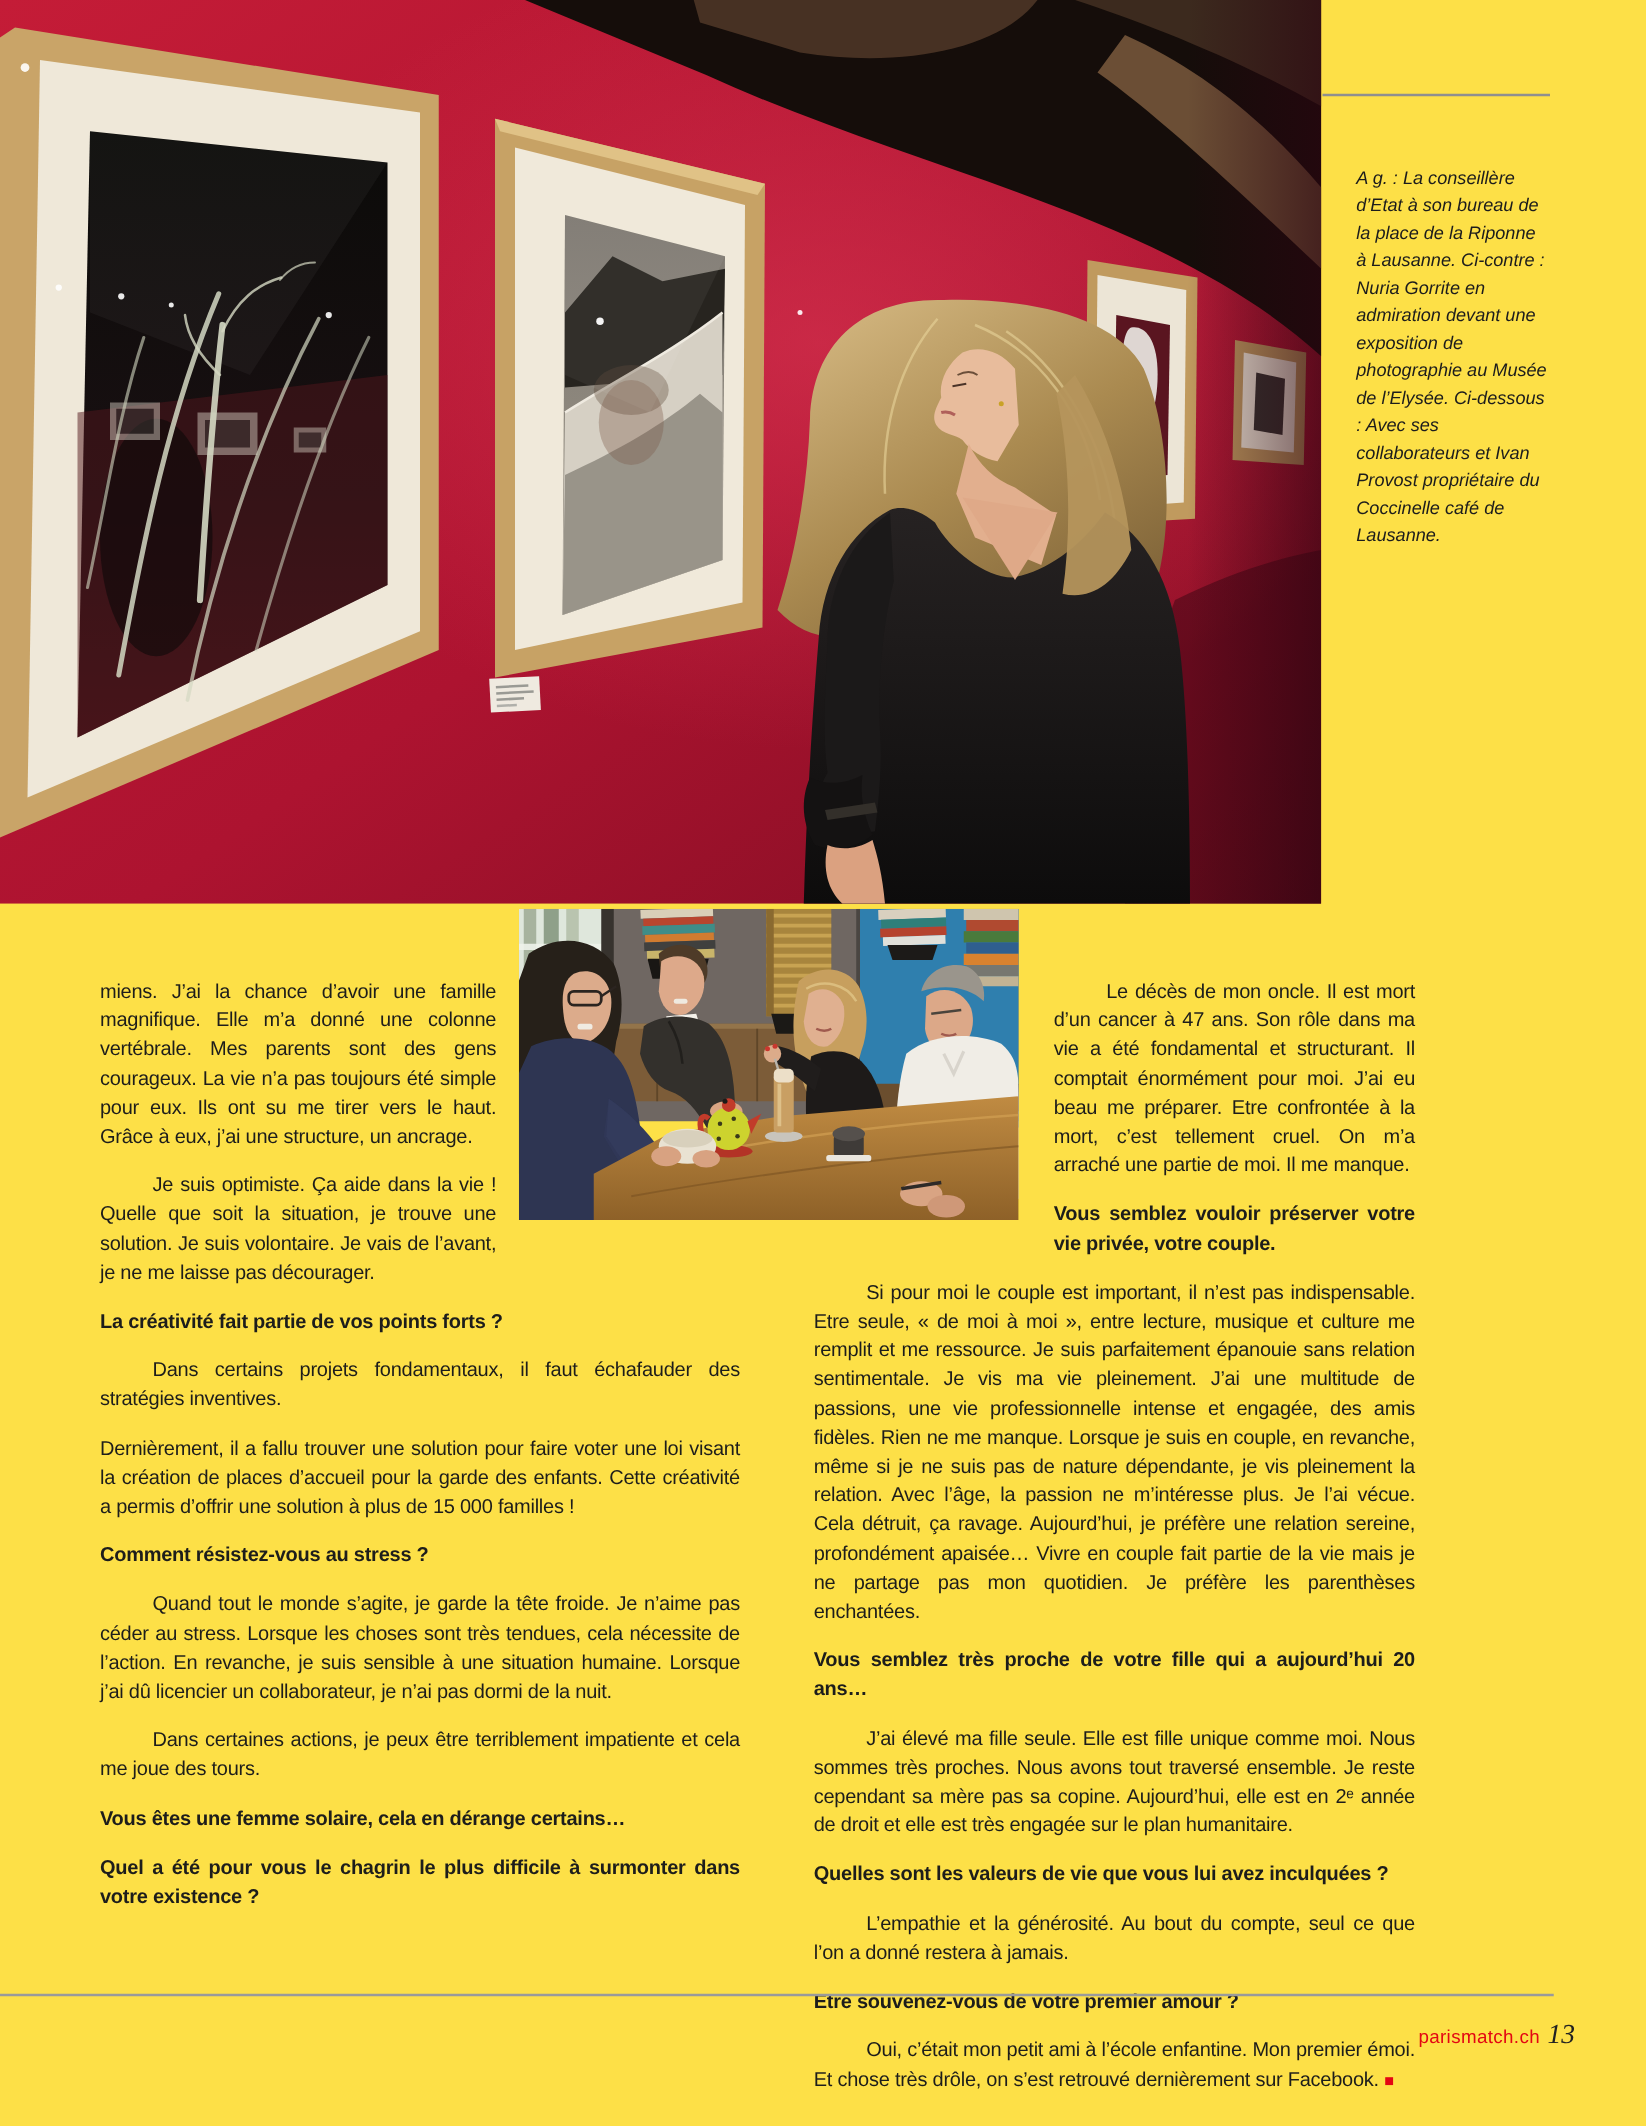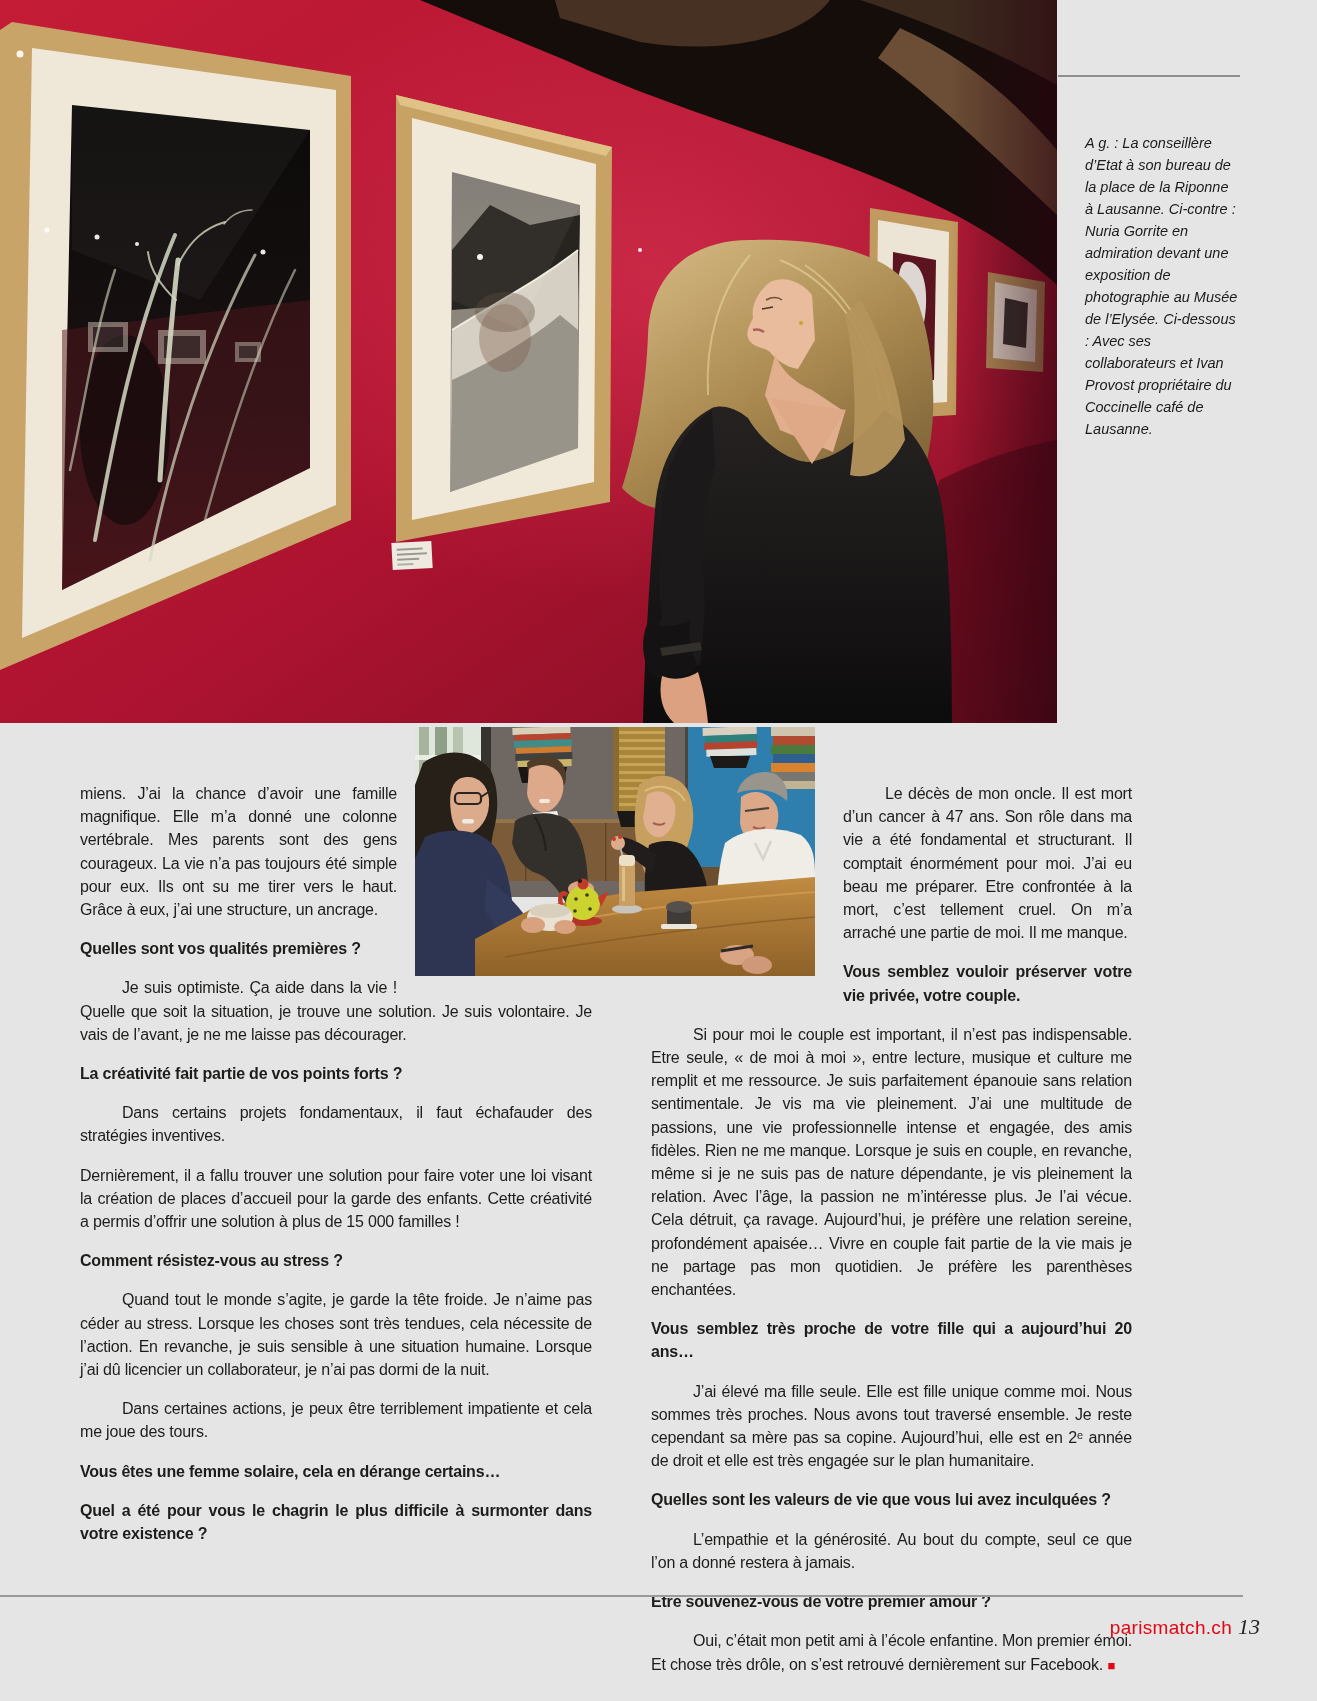"A g. : La conseillère" .page { background: #e5e5e5 -> #fde047 }
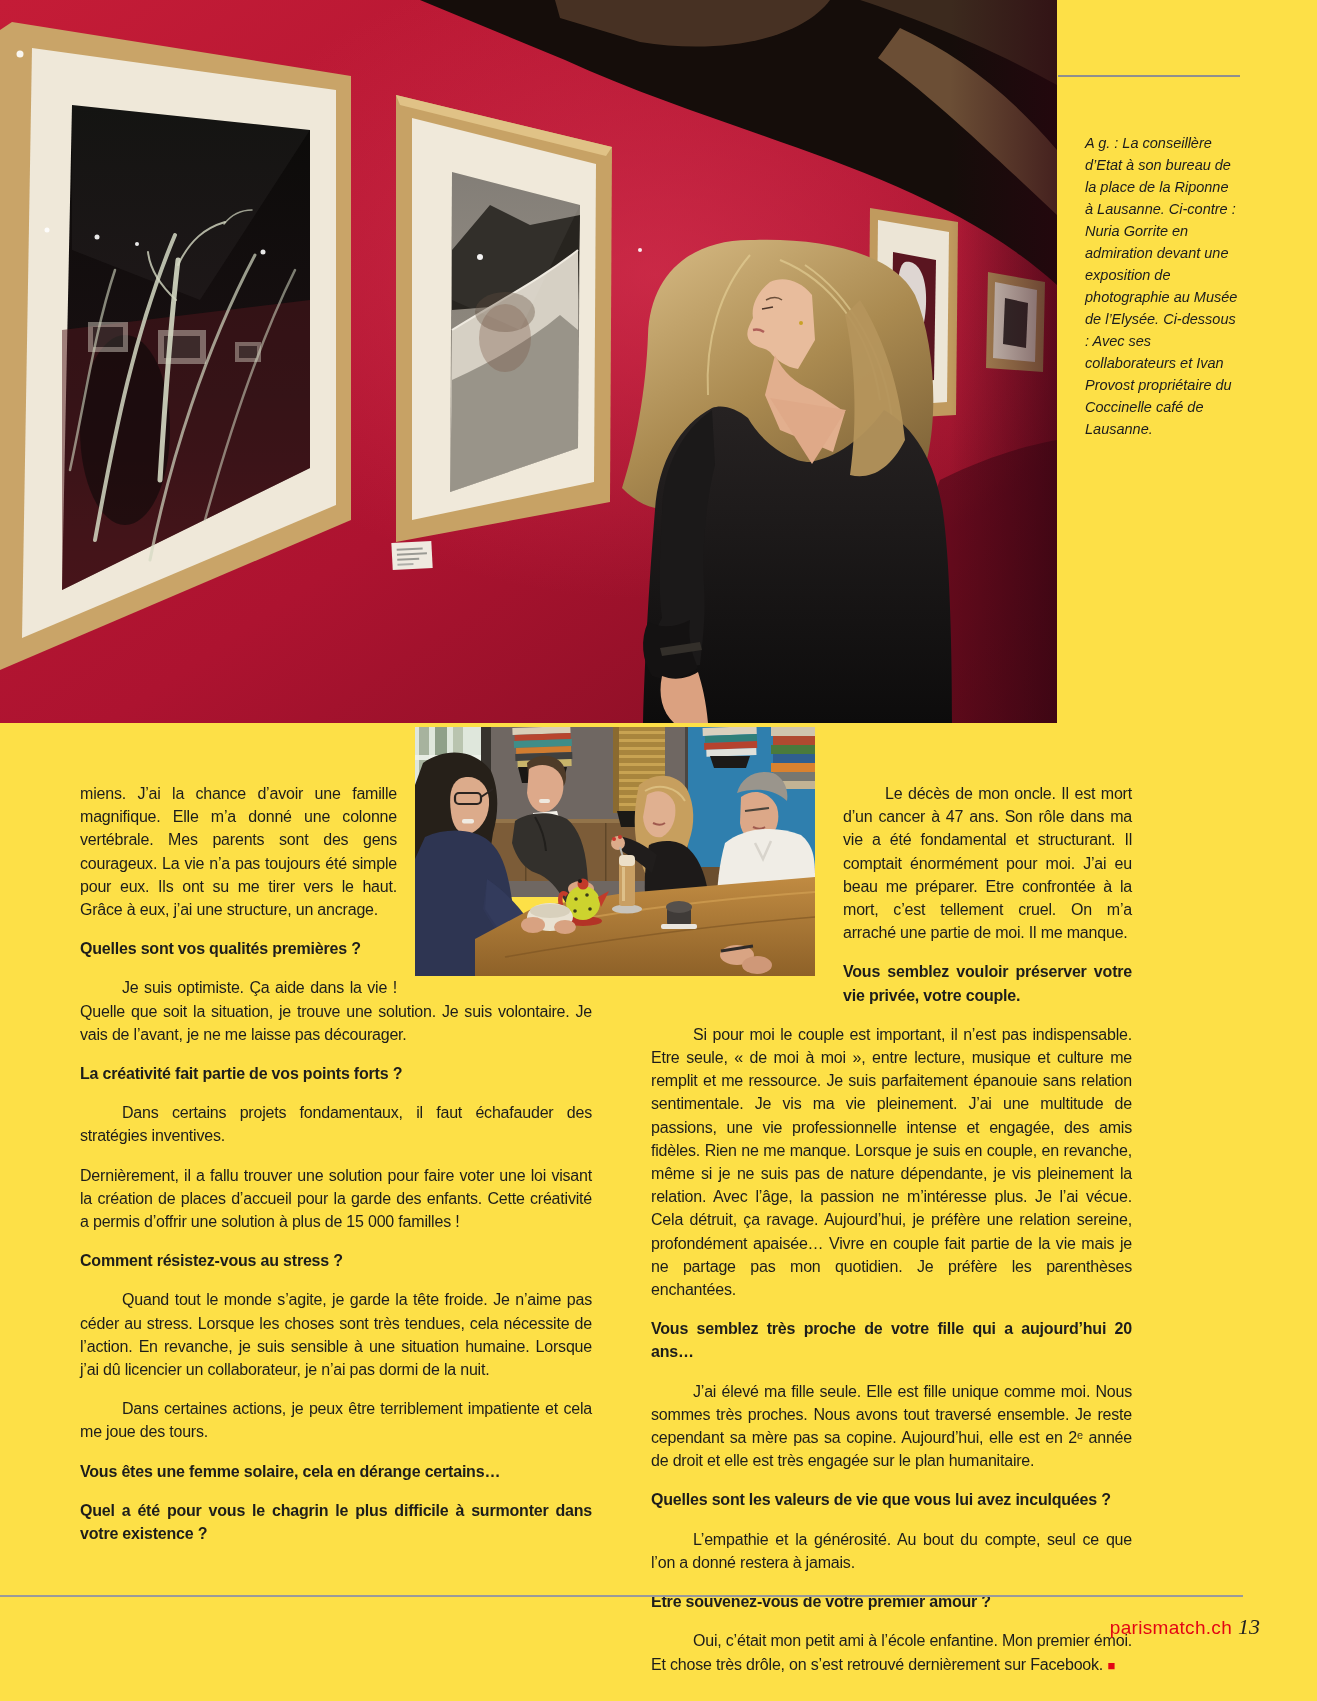"Quelles sont vos qualités premières" p.q { html: <p>Quelles sont vos qualités premières ?</p> -> none }
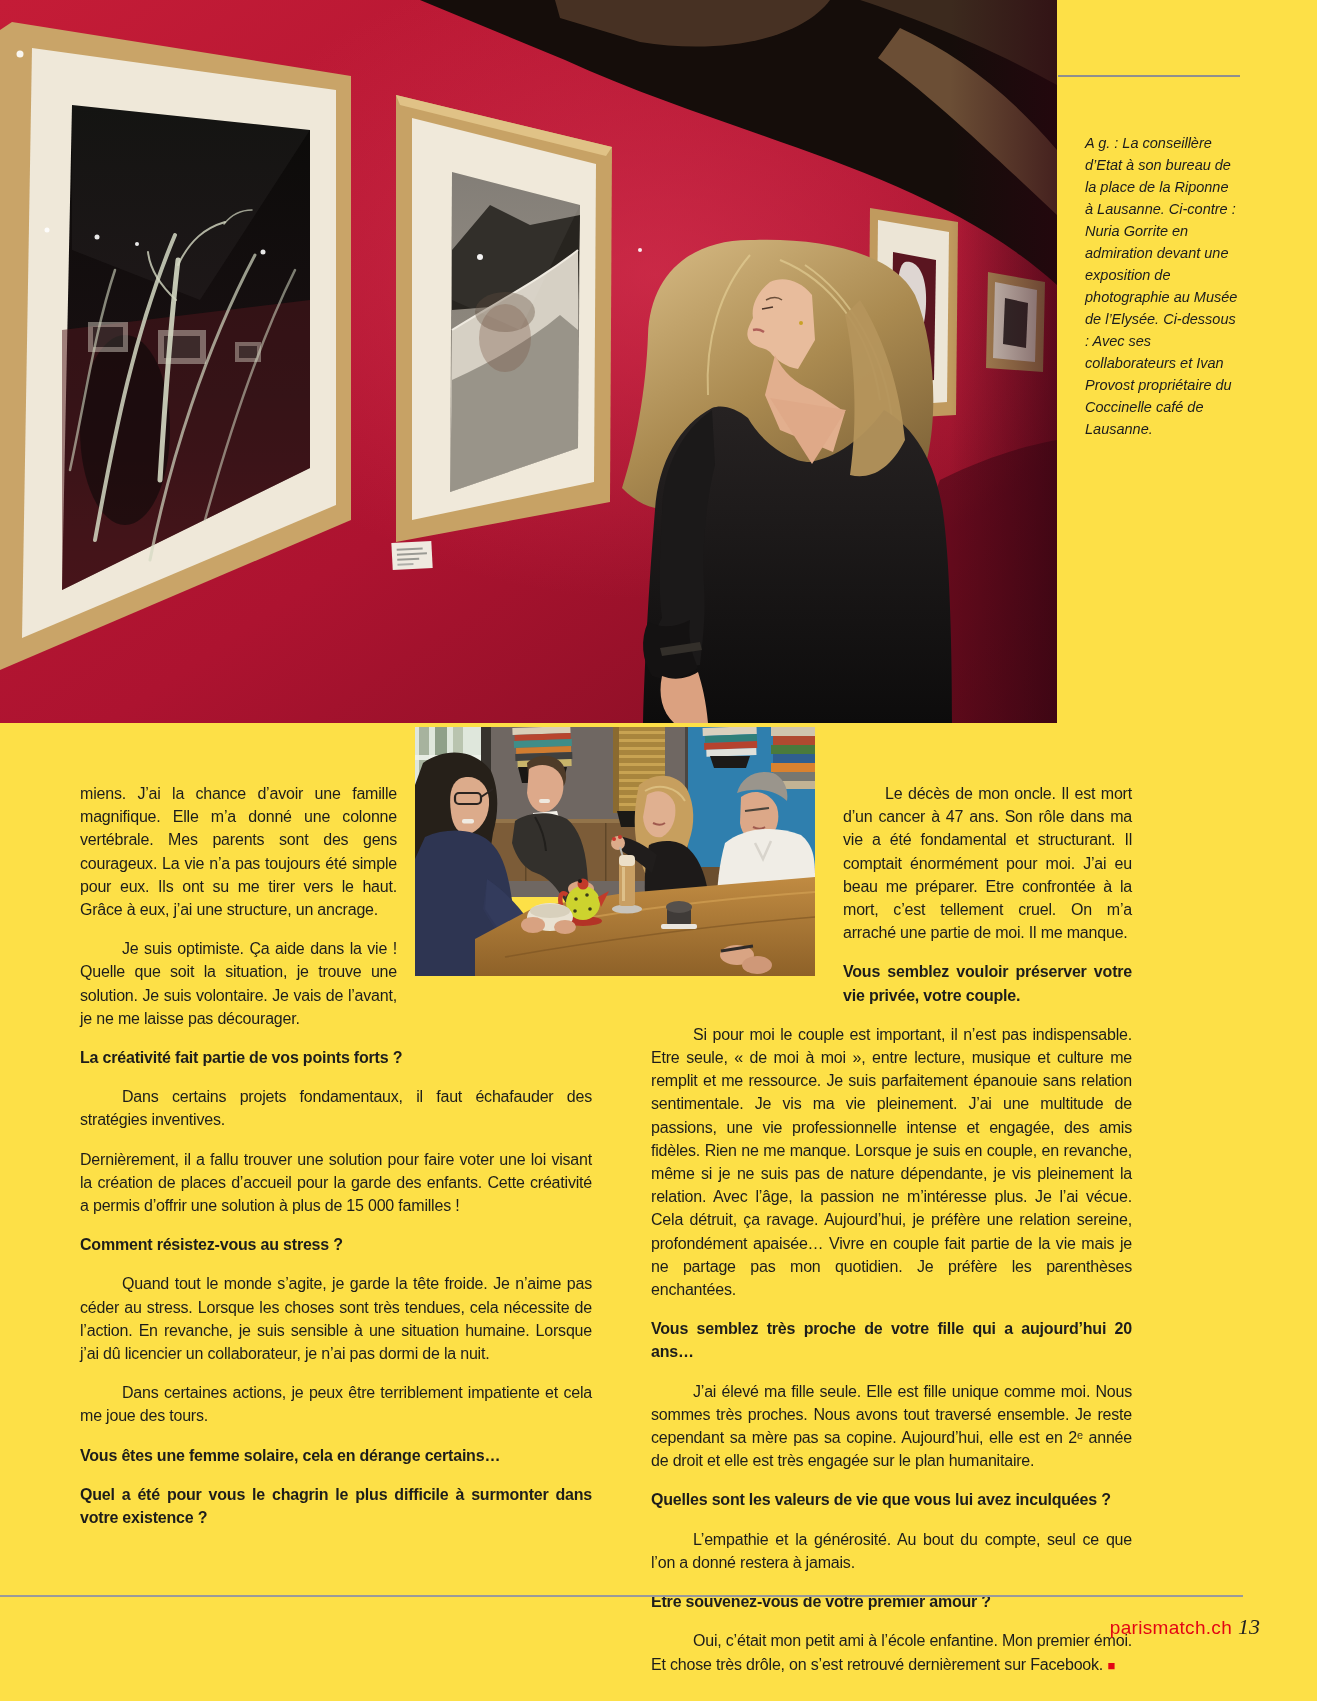"parismatch.ch" #footer .site { font-size: 19px -> 15px }
